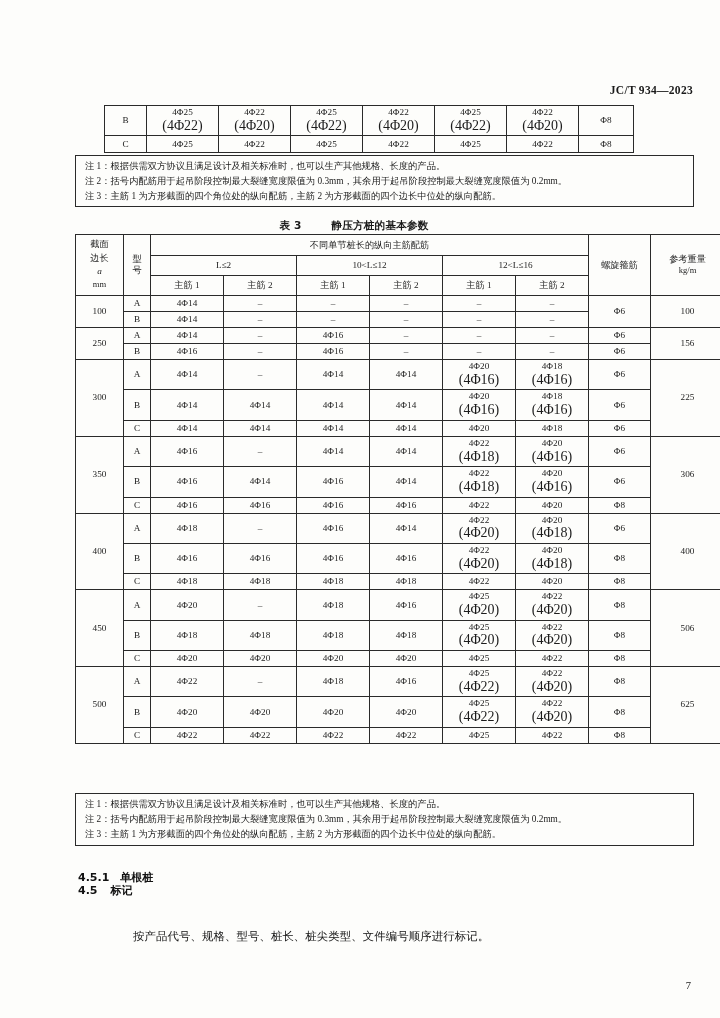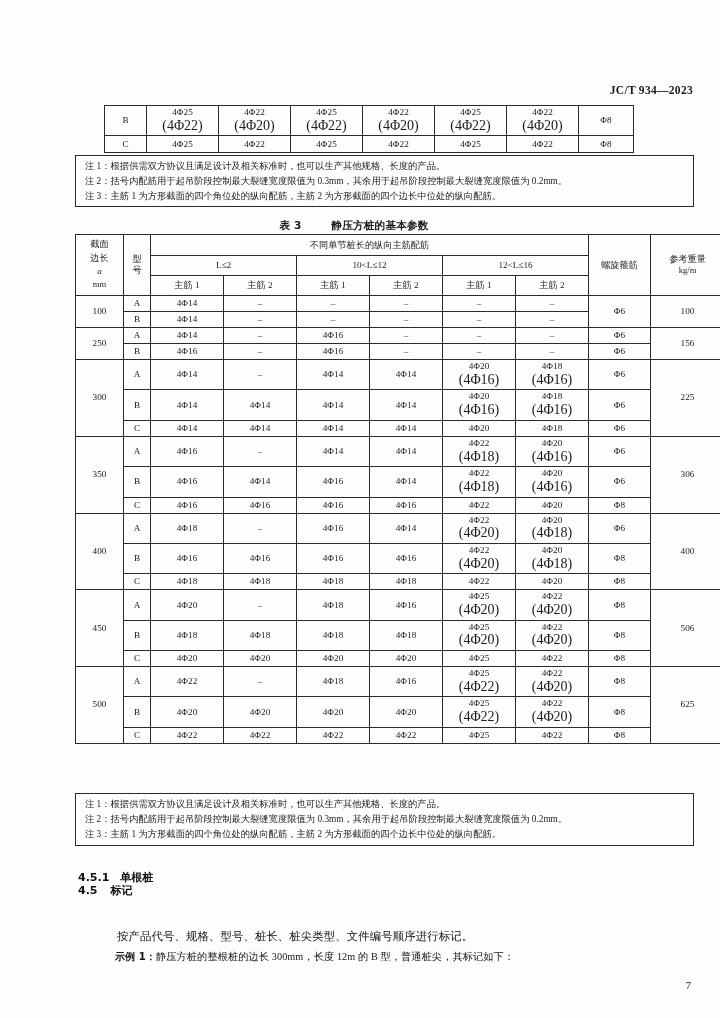"按产品代号、规格、型号、桩长、桩尖类型、文件编号顺序进行标记。" .para-1 { left: 117px -> 133px }
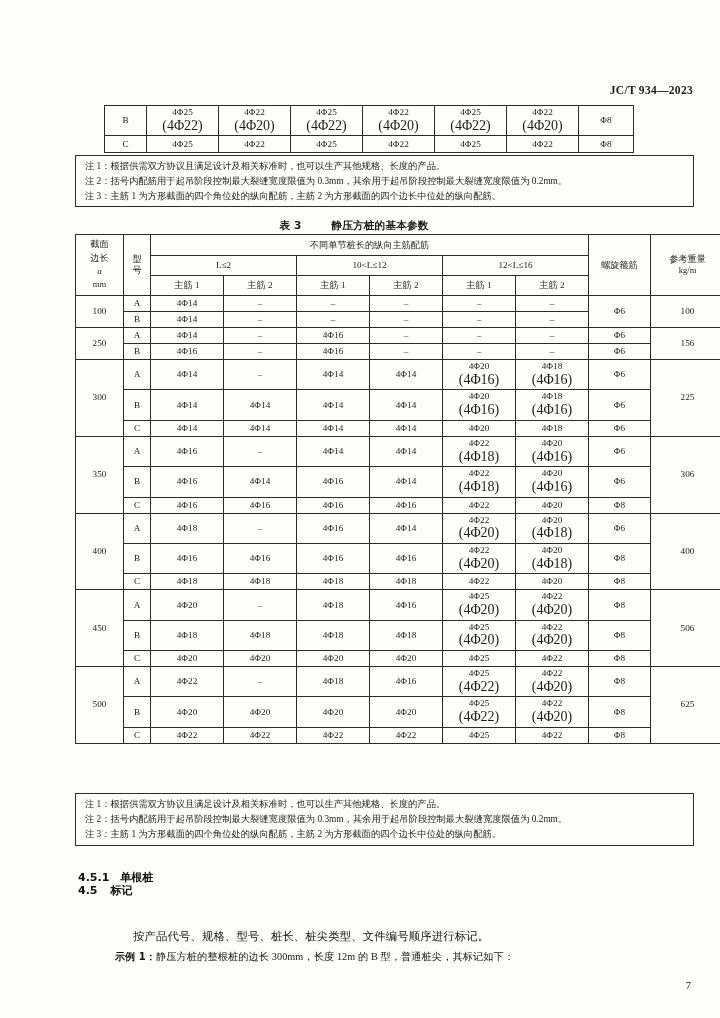"示例 1：静压方桩的整根桩的边长 300mm，长度 12m 的" div.para { html: <div> <span>示例 1：</span><span>静压方桩的整根桩的边长 300mm，长度 12m 的 B 型，普通桩尖，其标记如下：</span> </div> -> none }
